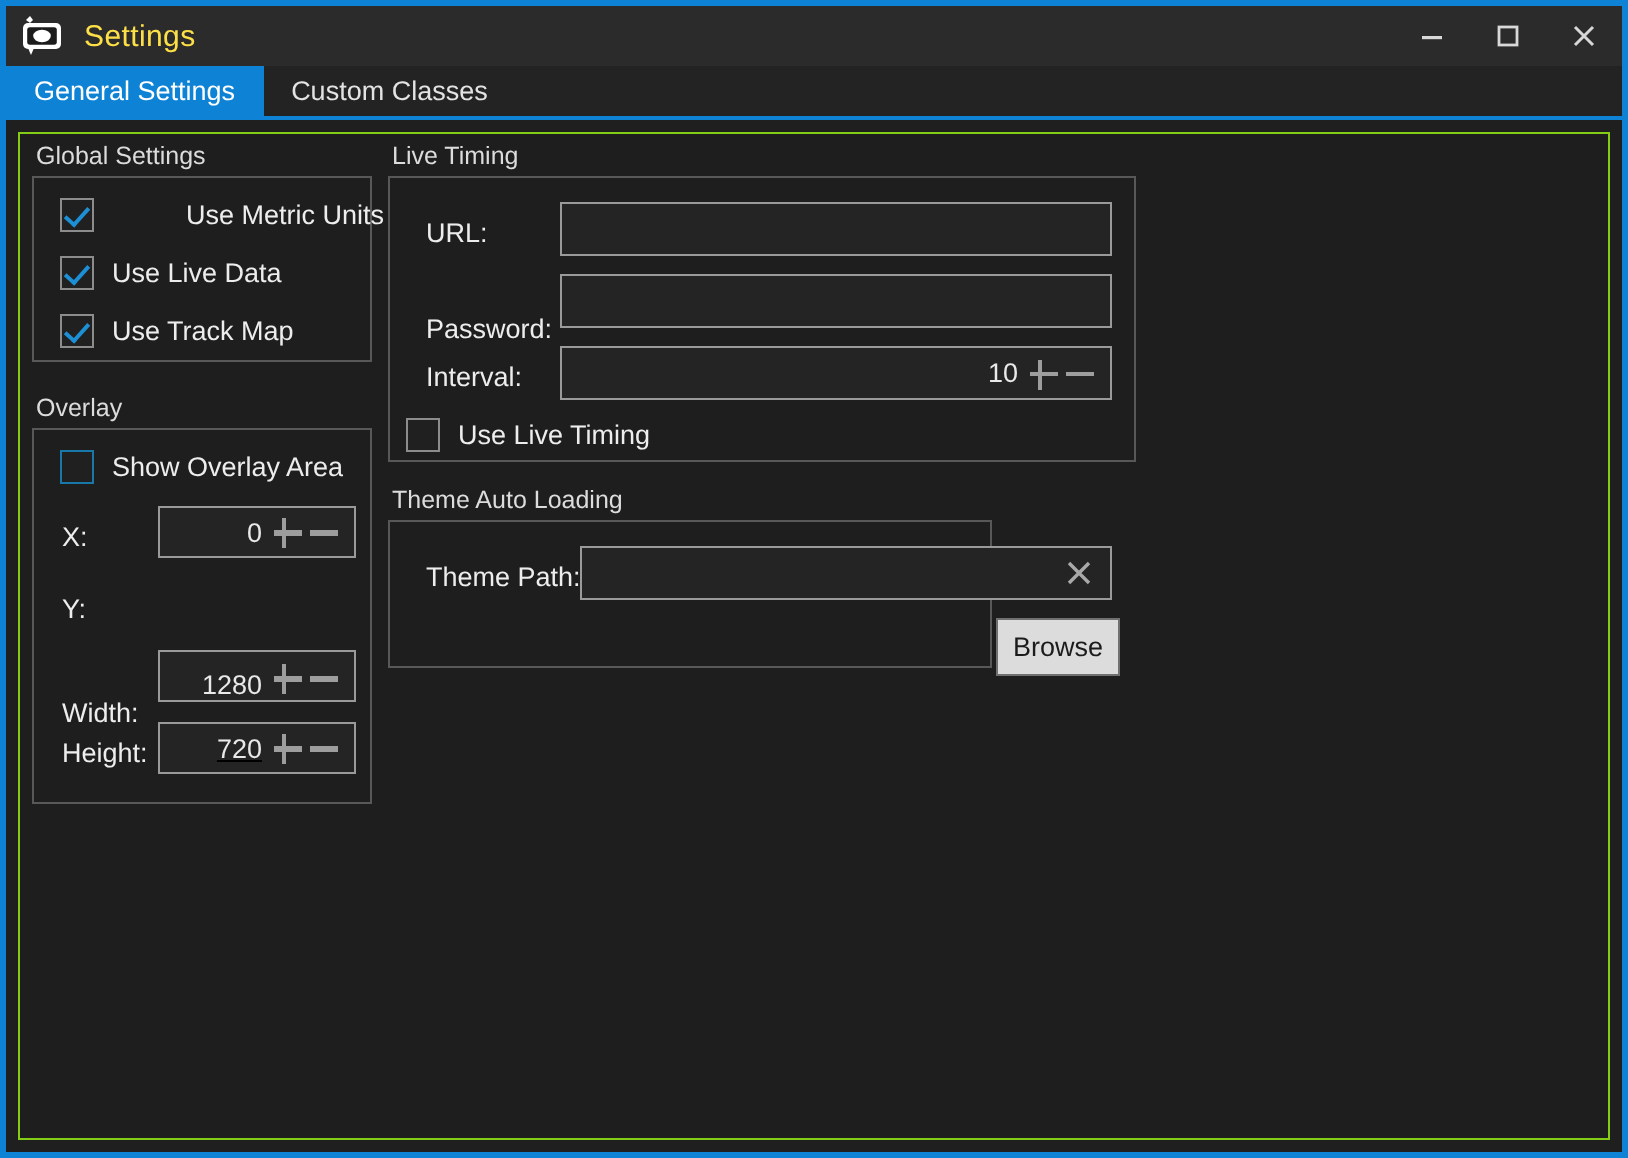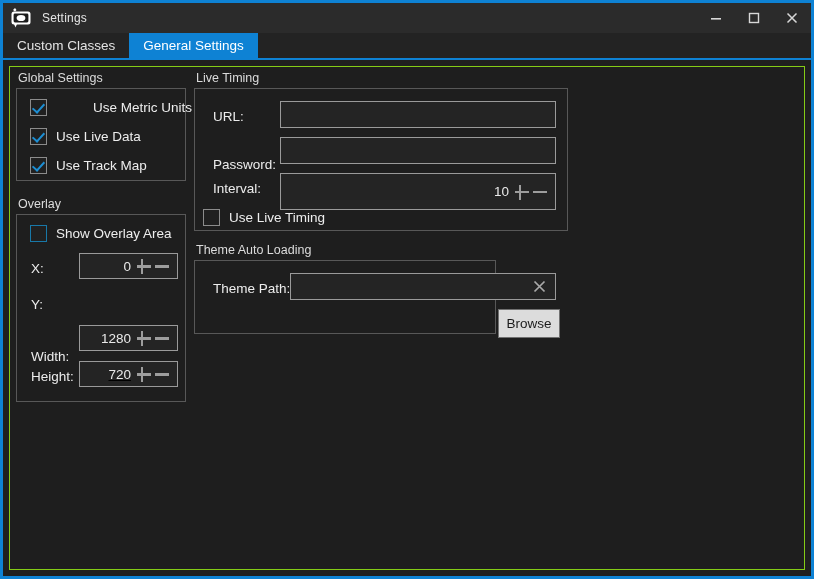"Settings" #title-text { color: #e5e5e5 -> #fde047; font-size: 12px -> 15px }
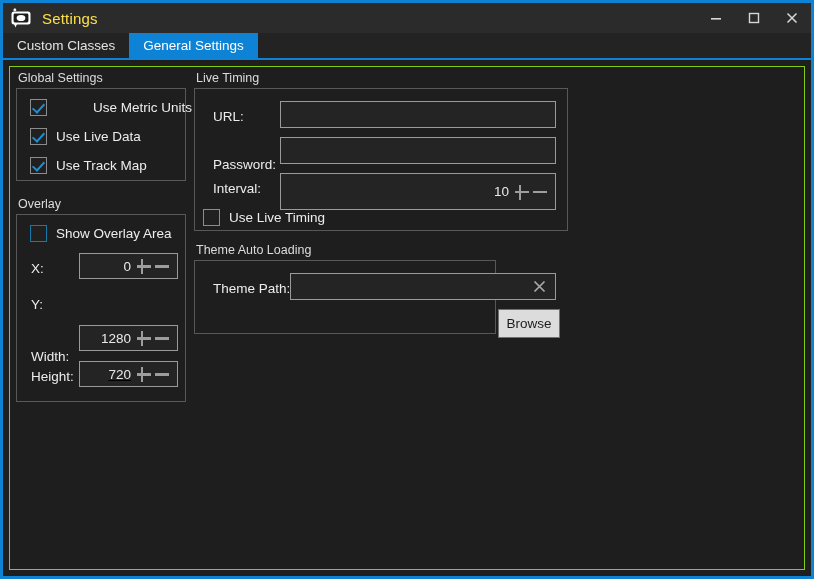"Custom Classes" div.tab { order: before "General Settings" -> after "General Settings" }
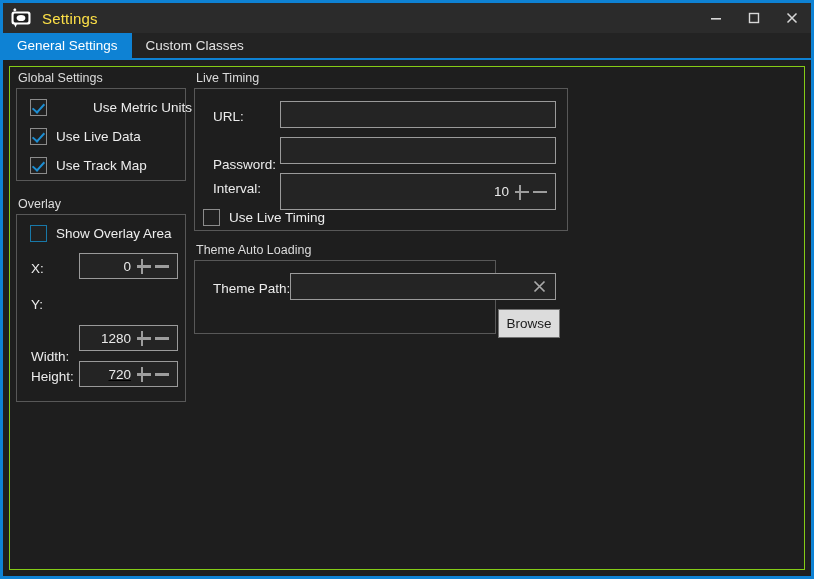"10" div.spin { height: 37px -> 27px }
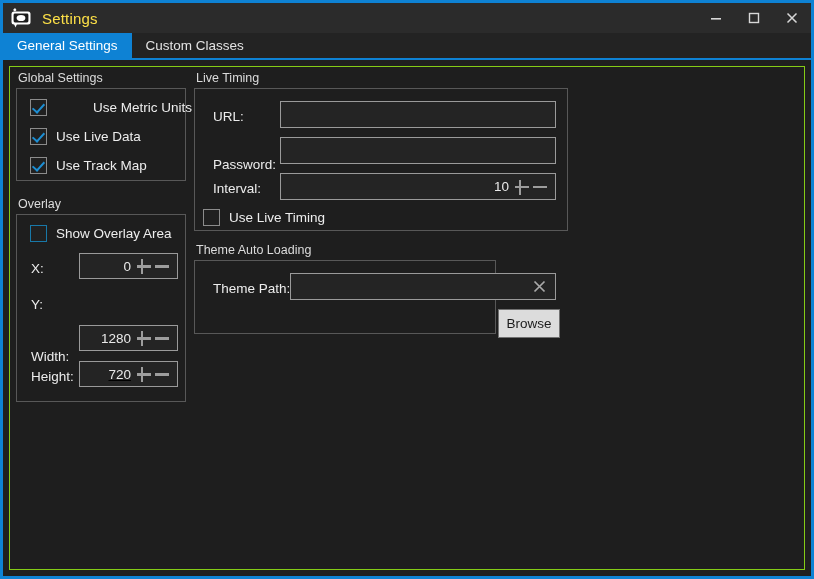"1280" div.spin { align-items: none -> flex-end }
